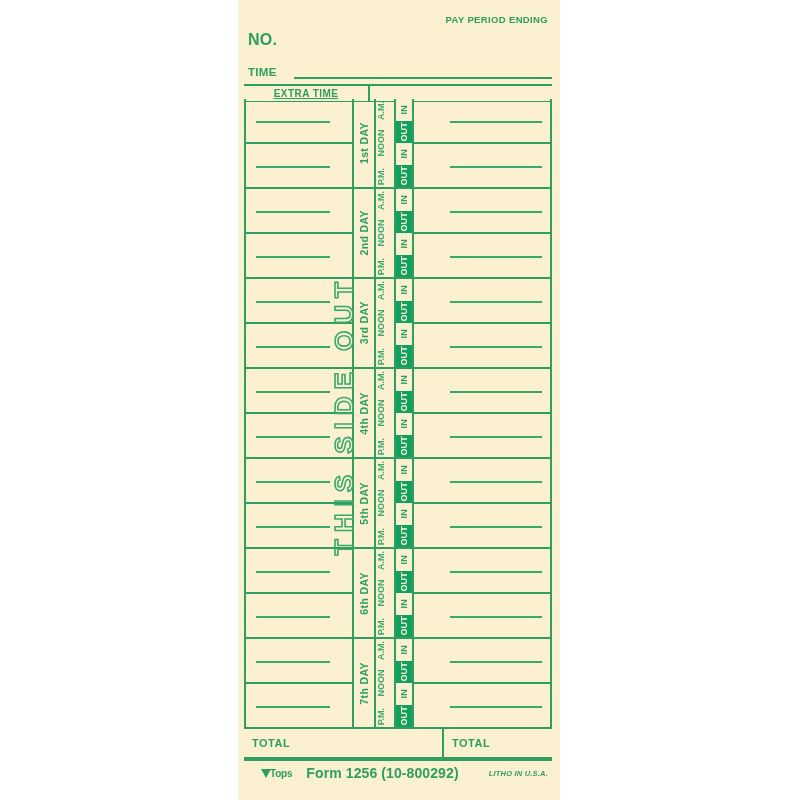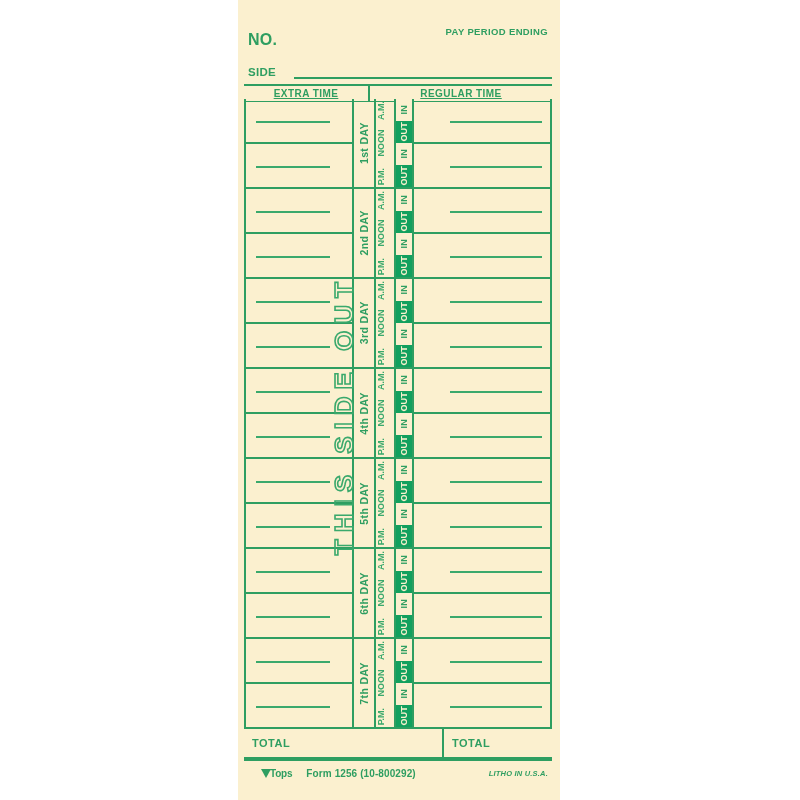"PAY PERIOD ENDING" #pay-period-ending { top: 26px -> 14px }
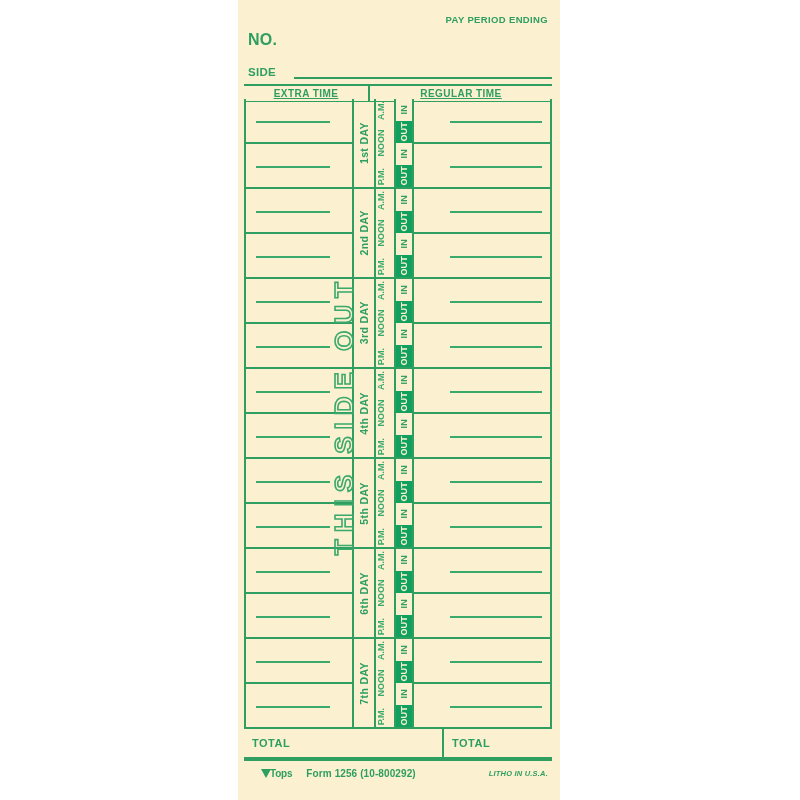"SIDE" div { text: SIDE -> TIME }
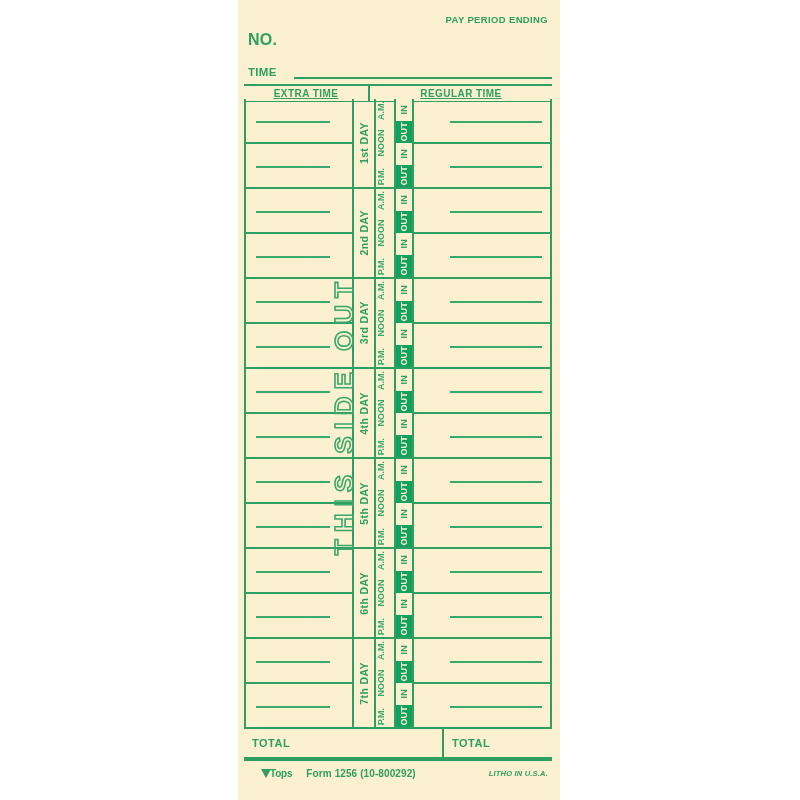"REGULAR TIME" div.ch { html: <div>REGULAR TIME</div> -> none }
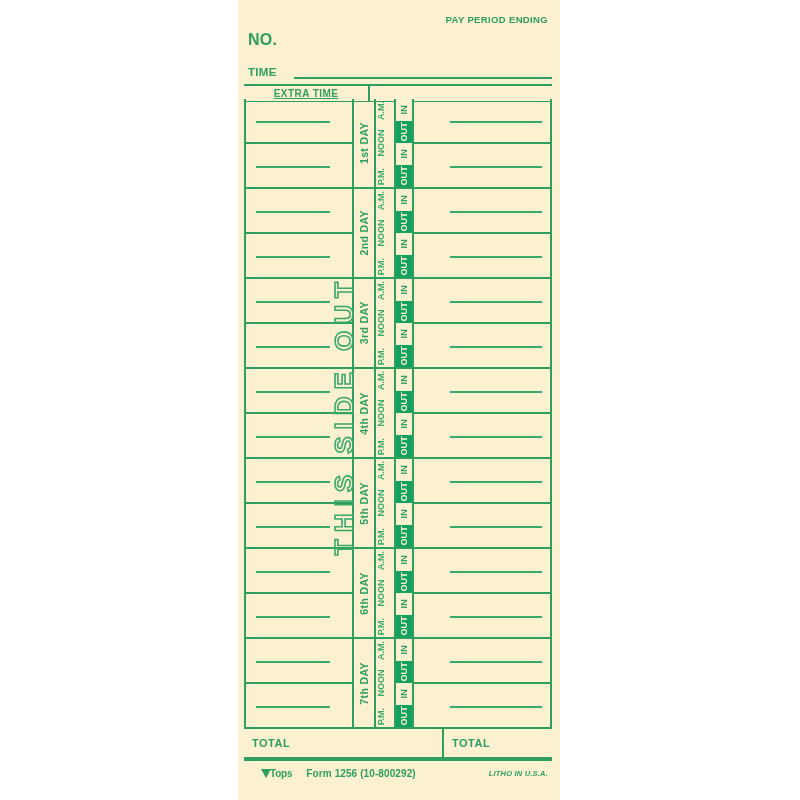"Form 1256 (10-800292)" #form-number { font-size: 10px -> 14px }
